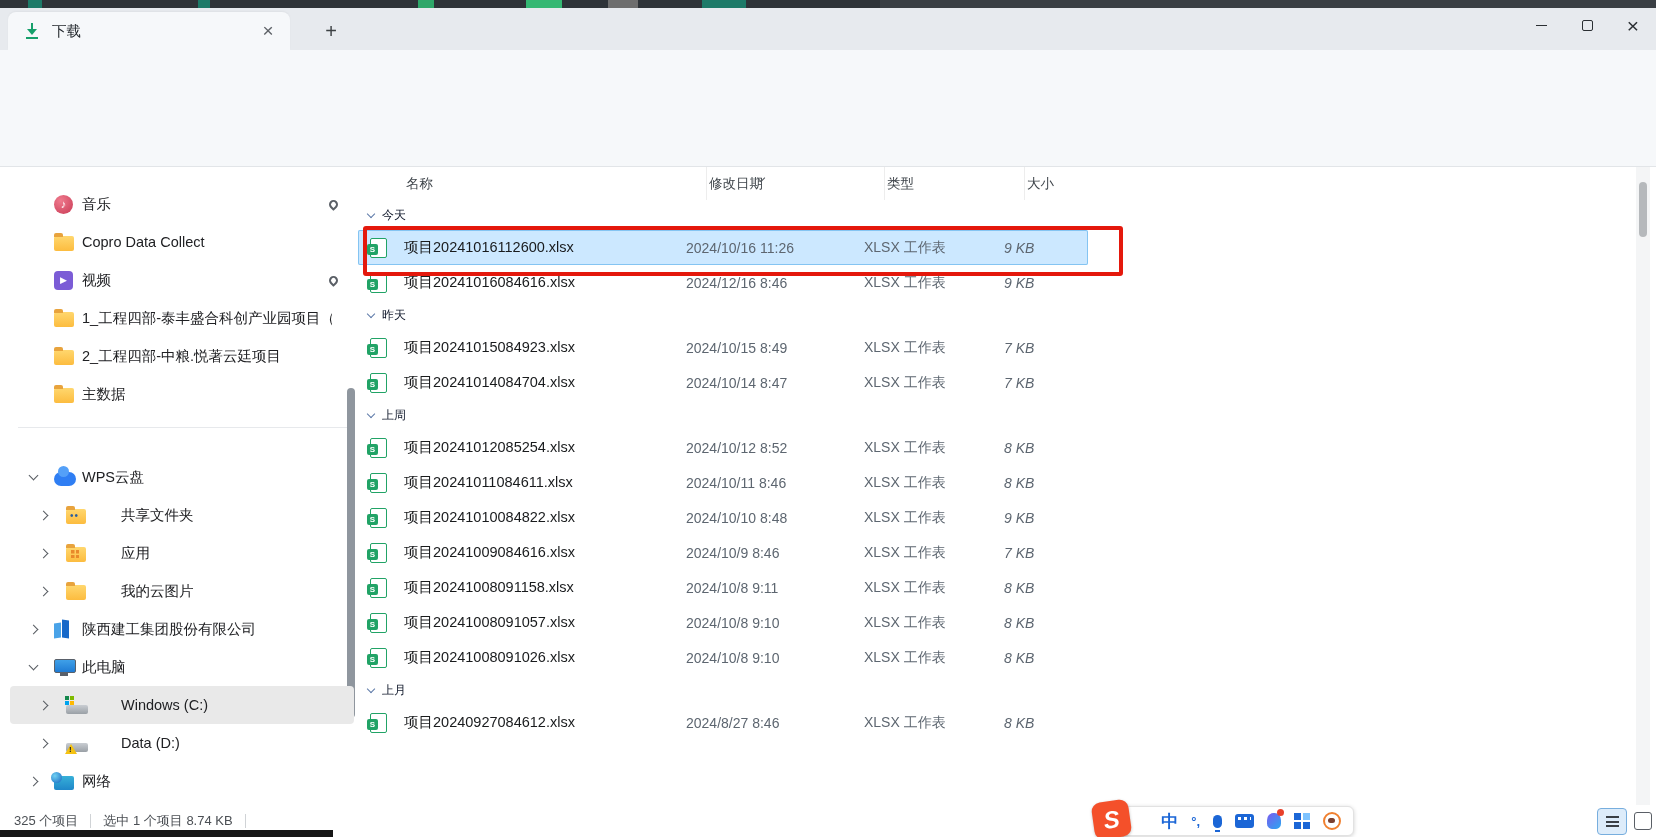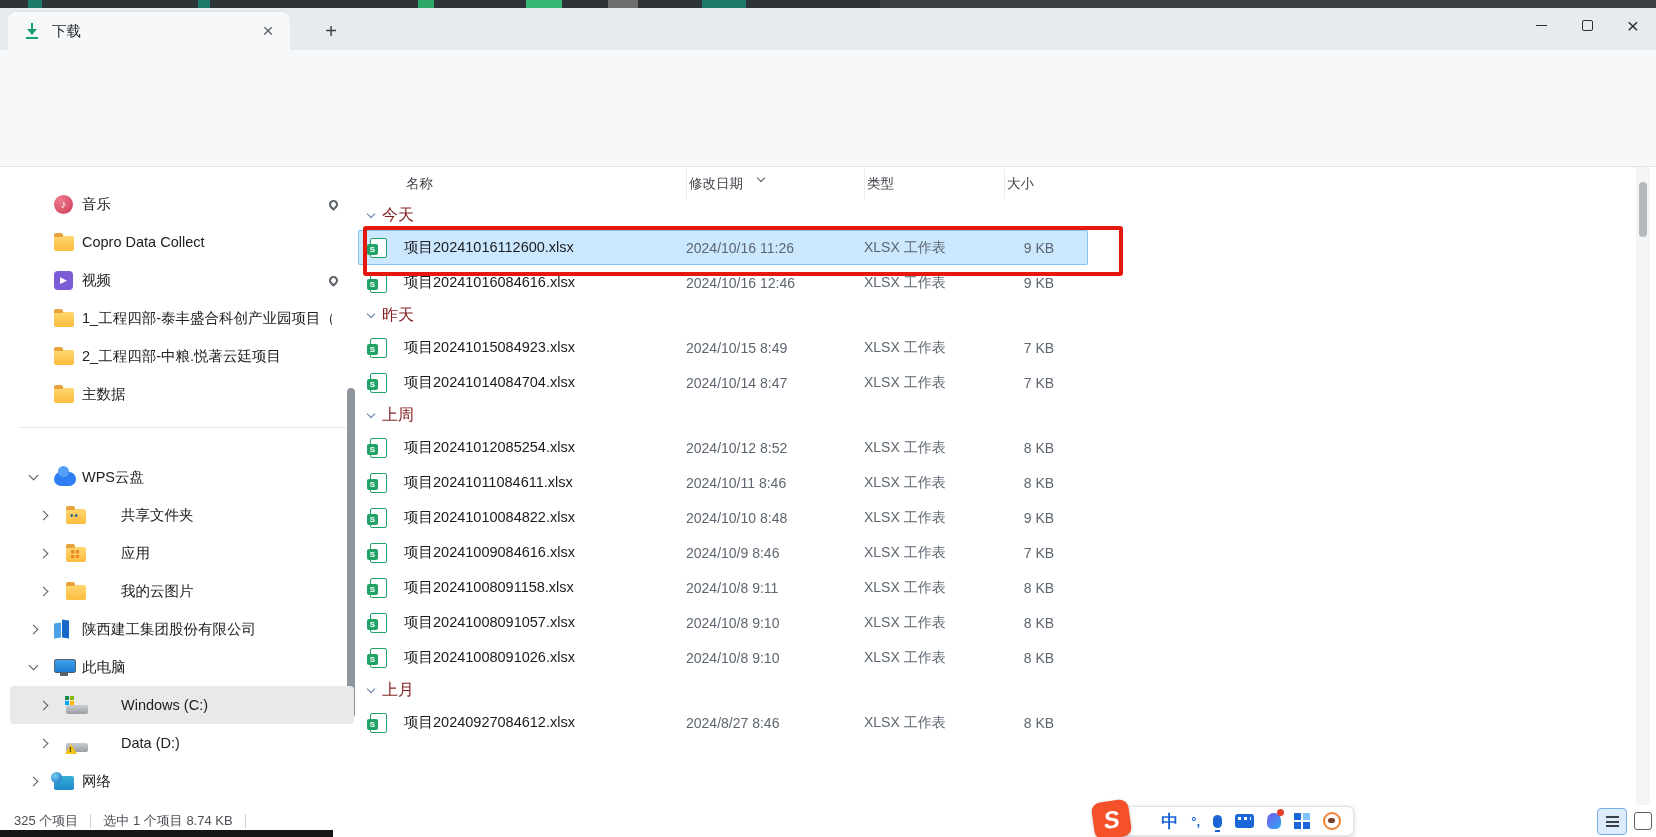"修改日期" .list-header .hcell.bordered { margin-left: none -> 20px }
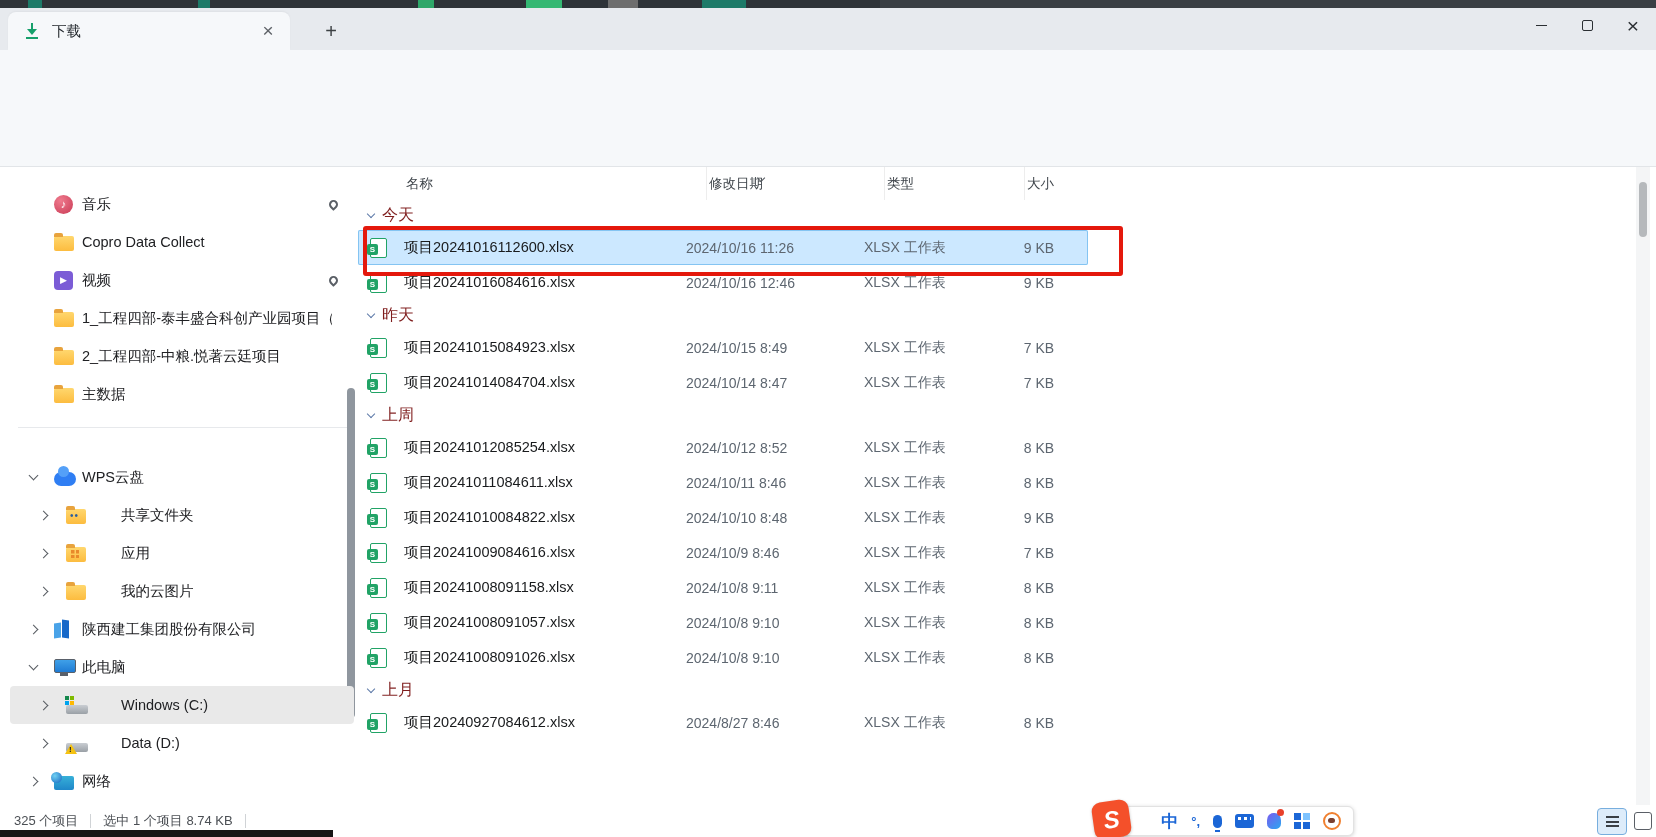"今天" .group-label { color: #7f1d1d -> #0f172a; font-size: 16px -> 12px }
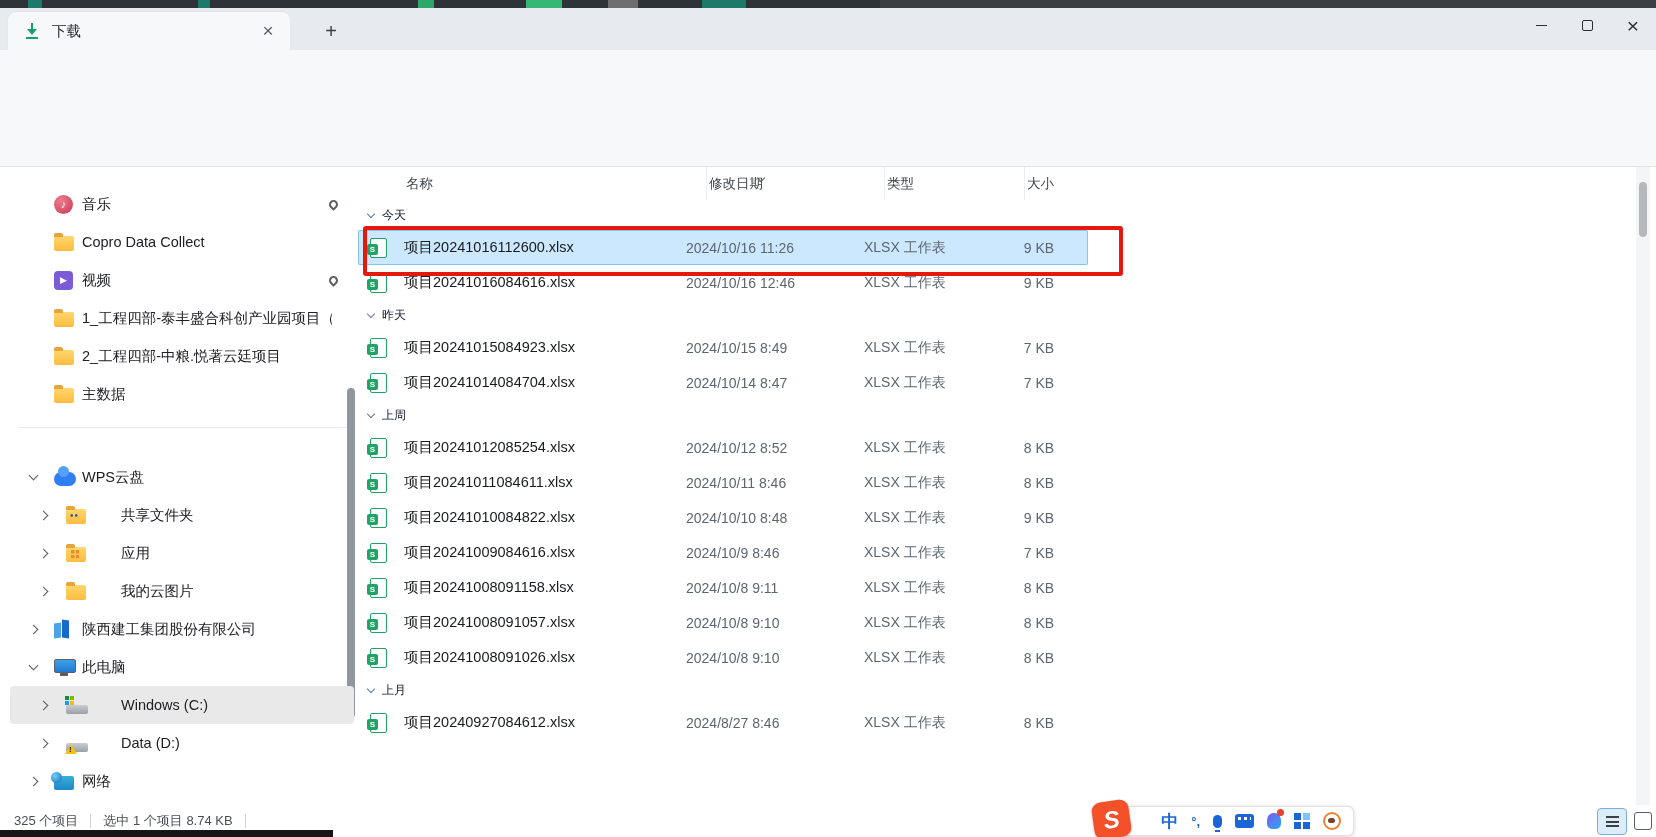"9 KB" .file-row .fsize { font-style: none -> italic; text-align: center -> left }
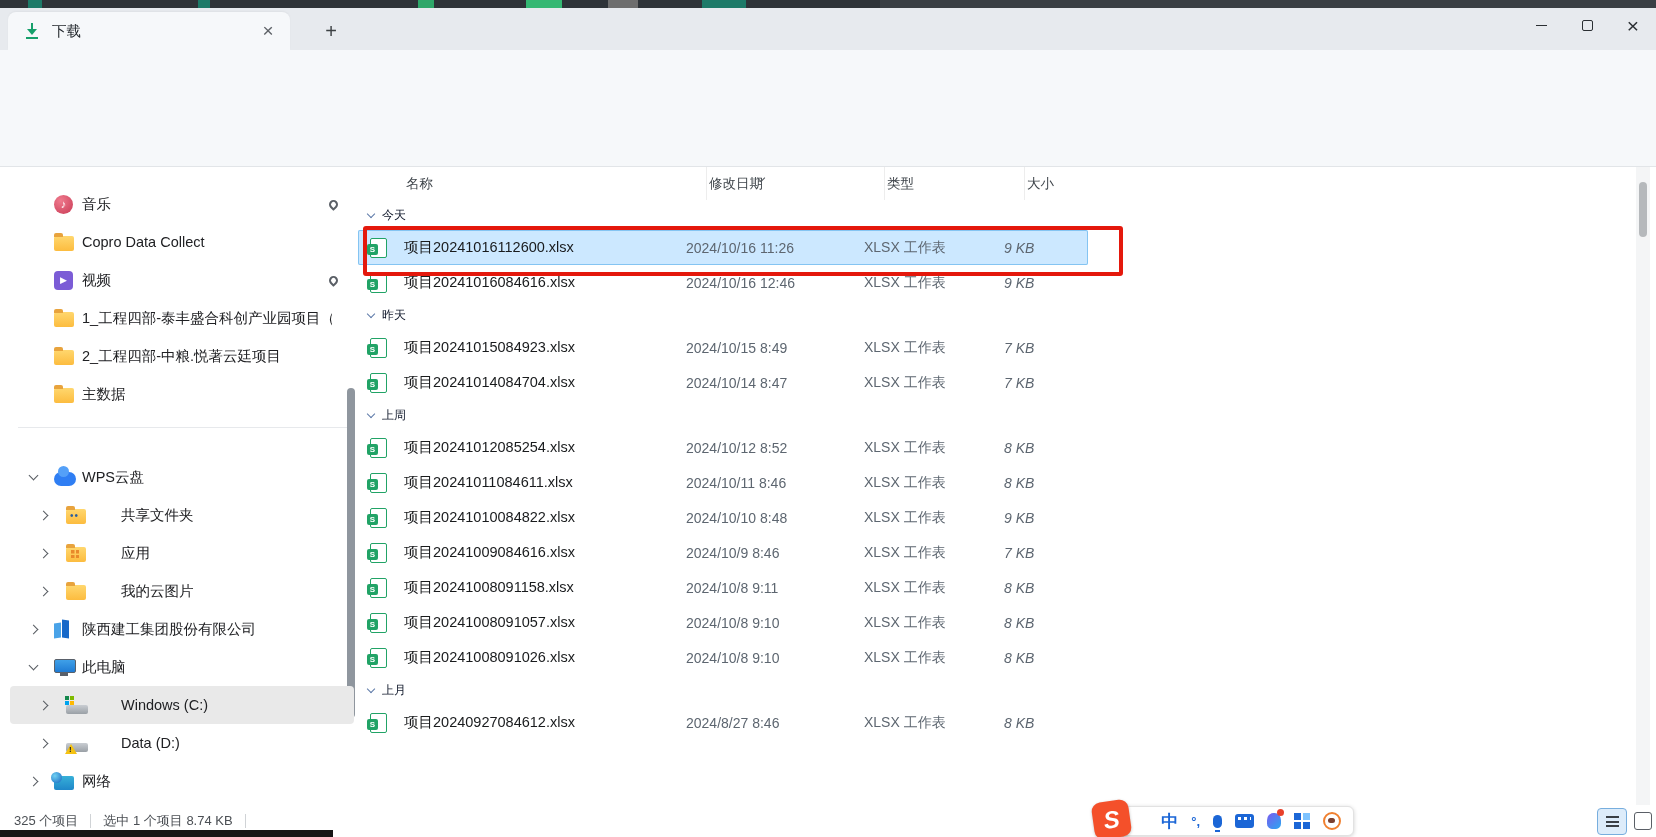"2024/10/16 12:46" span.fdate { text: 2024/10/16 12:46 -> 2024/12/16 8:46 }
